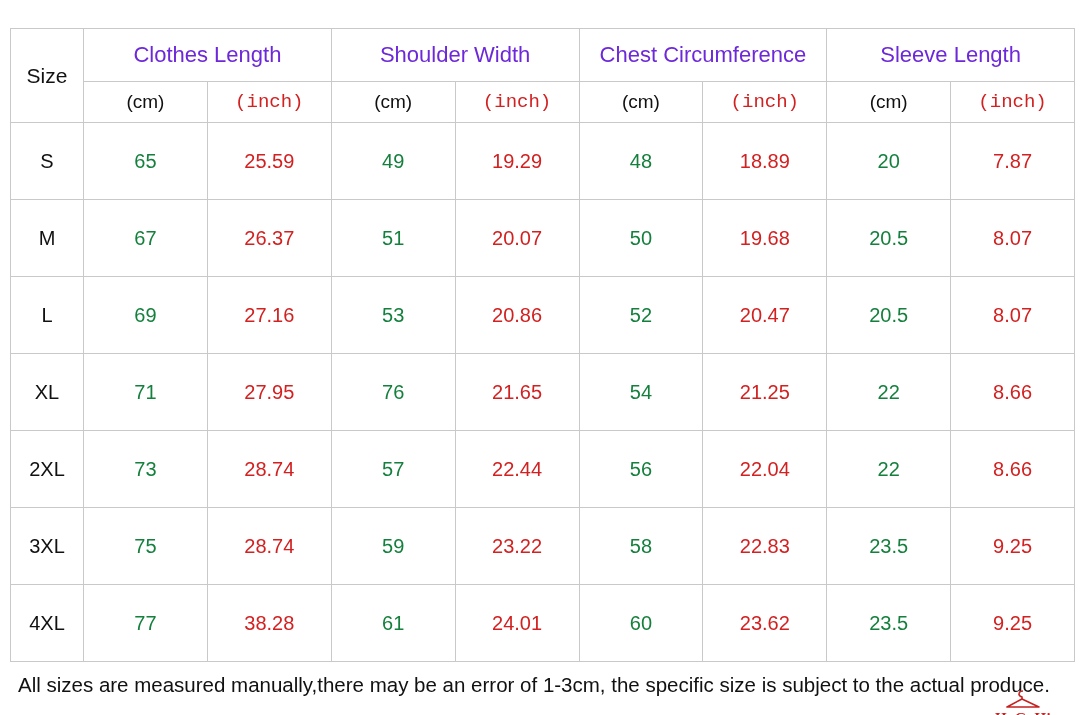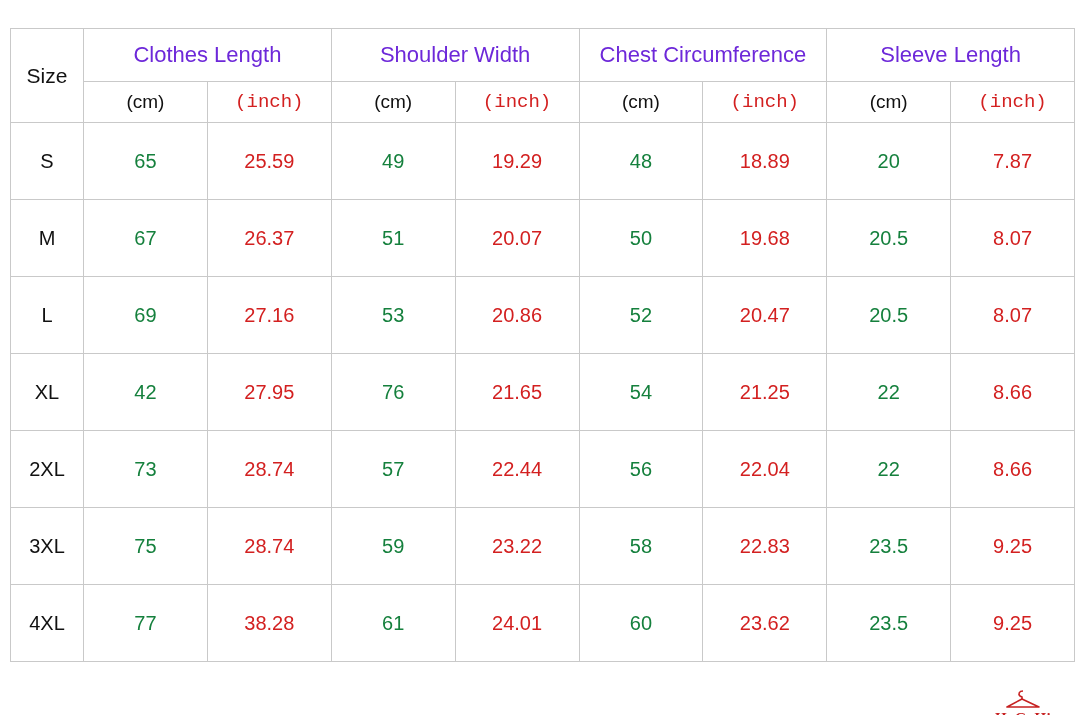"42" td.cm-cell { text: 42 -> 71 }
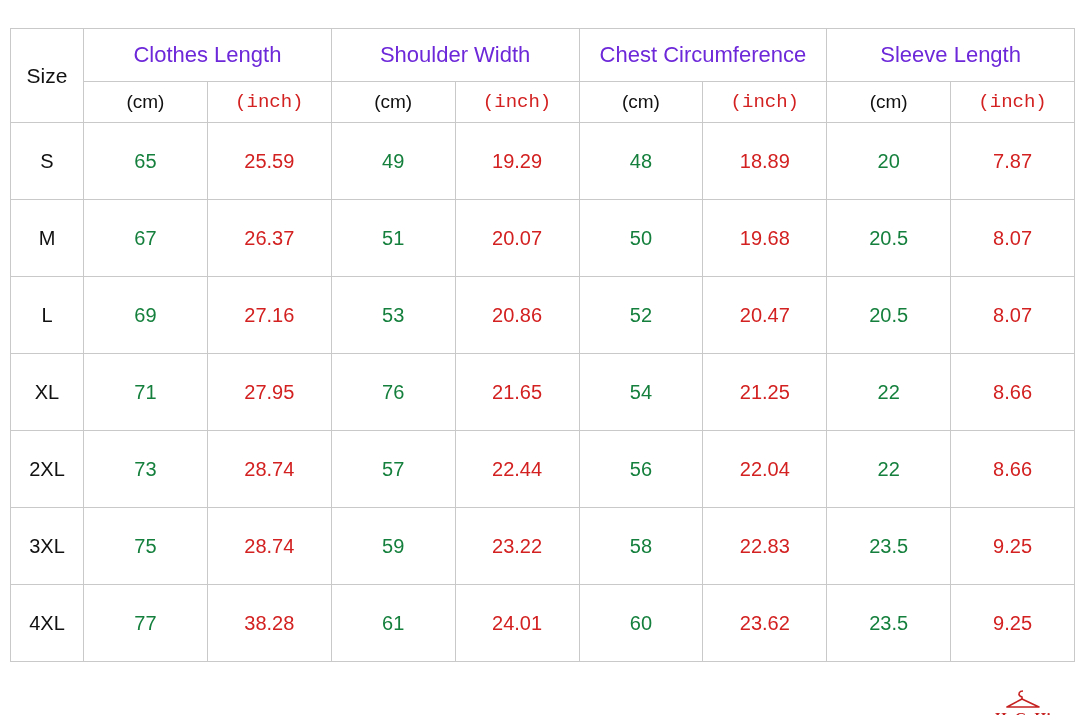"All sizes are measured manually,there" div.note { html: none -> <div>All sizes are measured manually,there may be an error of 1-3cm, the specific size is subject to the actual produce.</div> }
